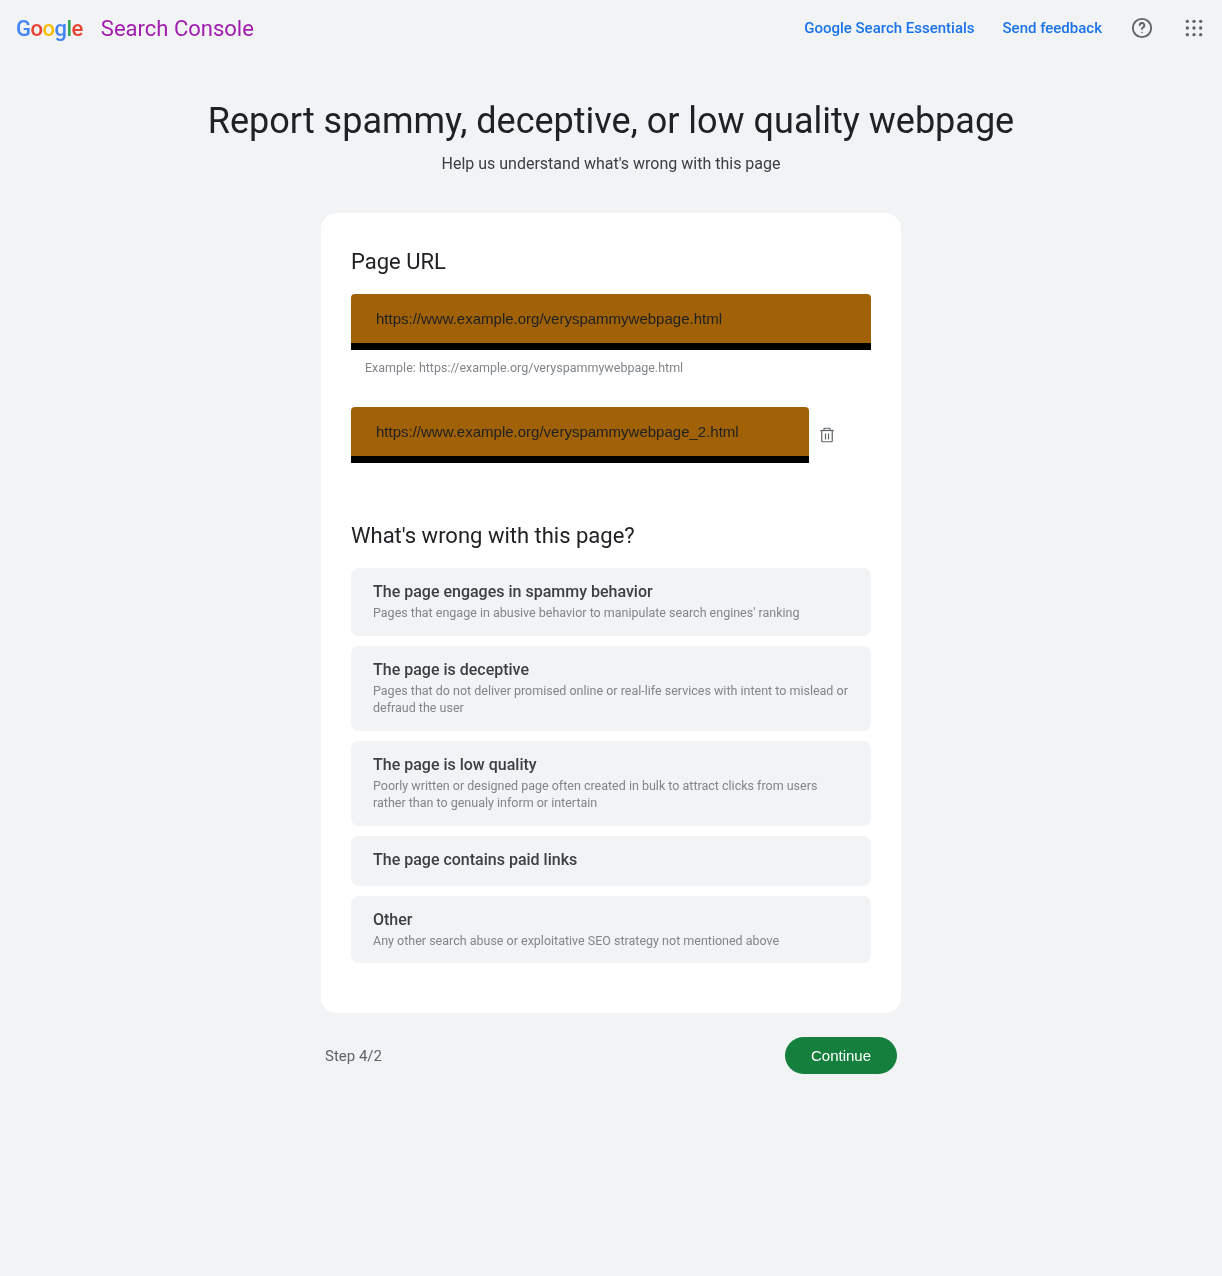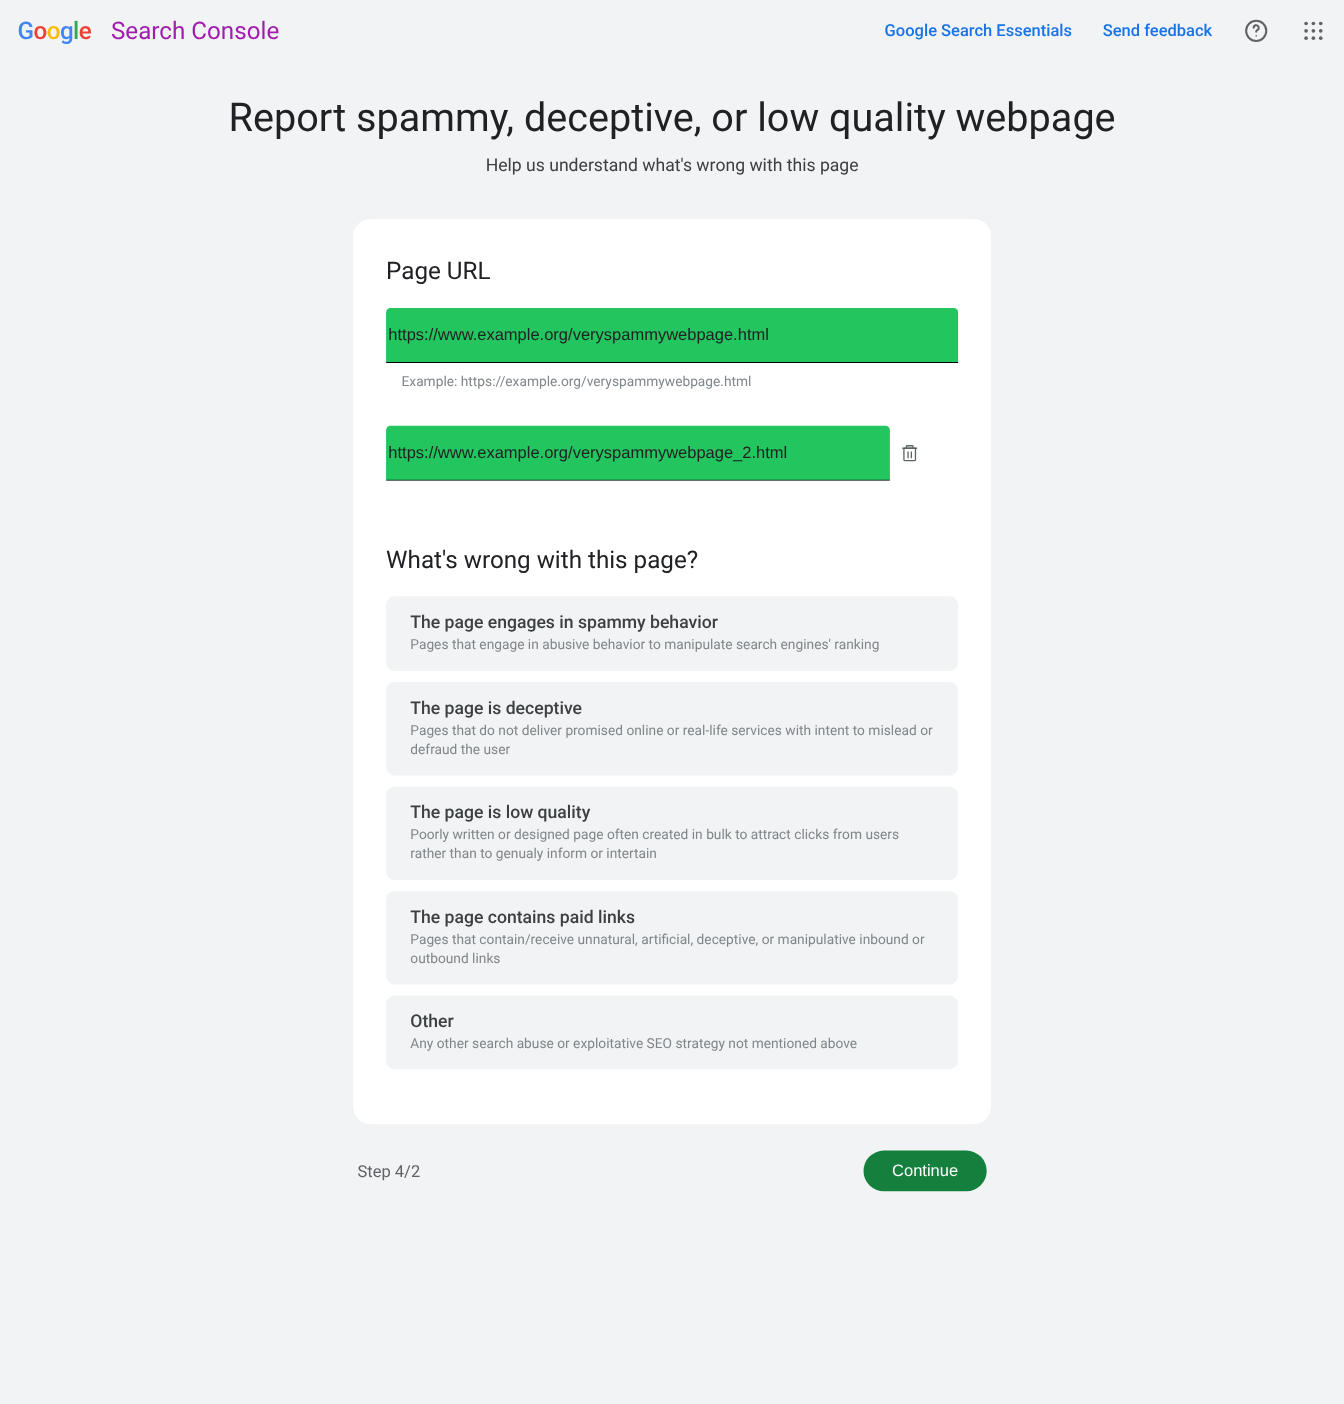"Report spammy, deceptive, or low" .page-title { margin-top: 10px -> 24px }
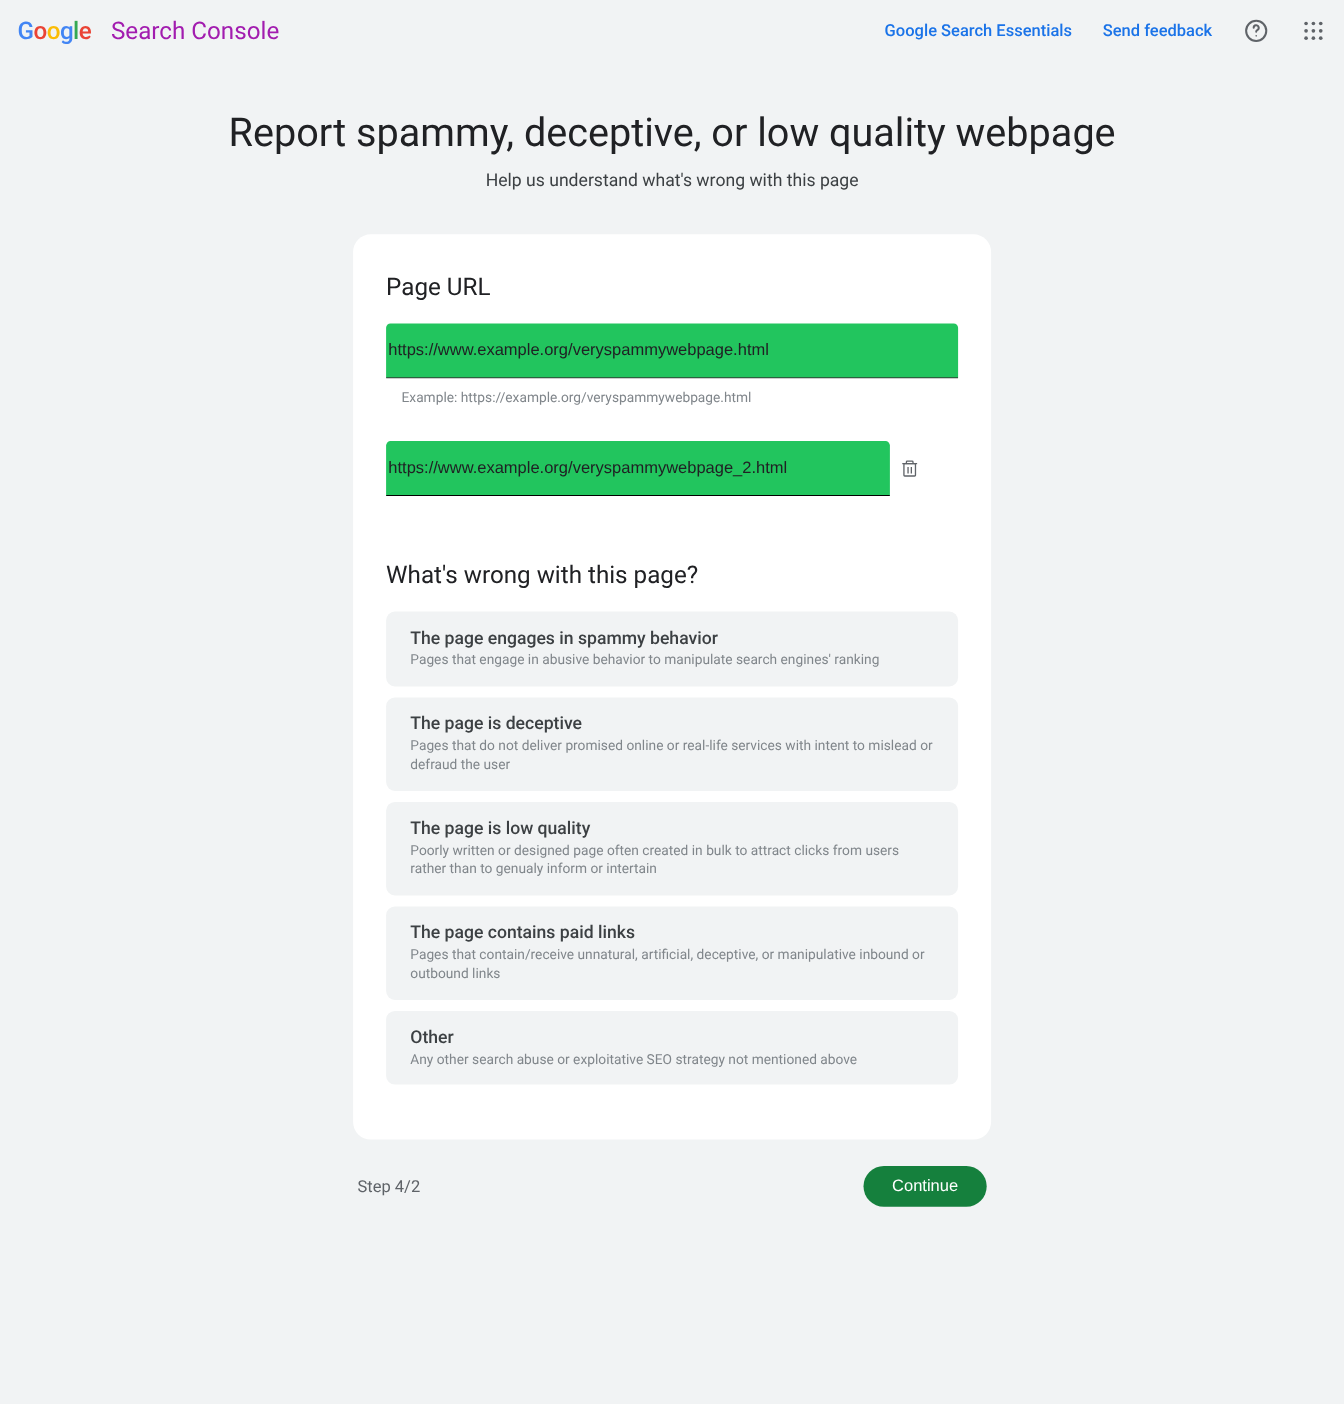"https://www.example.org/veryspammywebpag" .url-input { background: #22c55e -> #a16207; border-bottom: 1px solid #000000 -> 7px solid #000000; padding: 16px 2px -> 16px 25px }
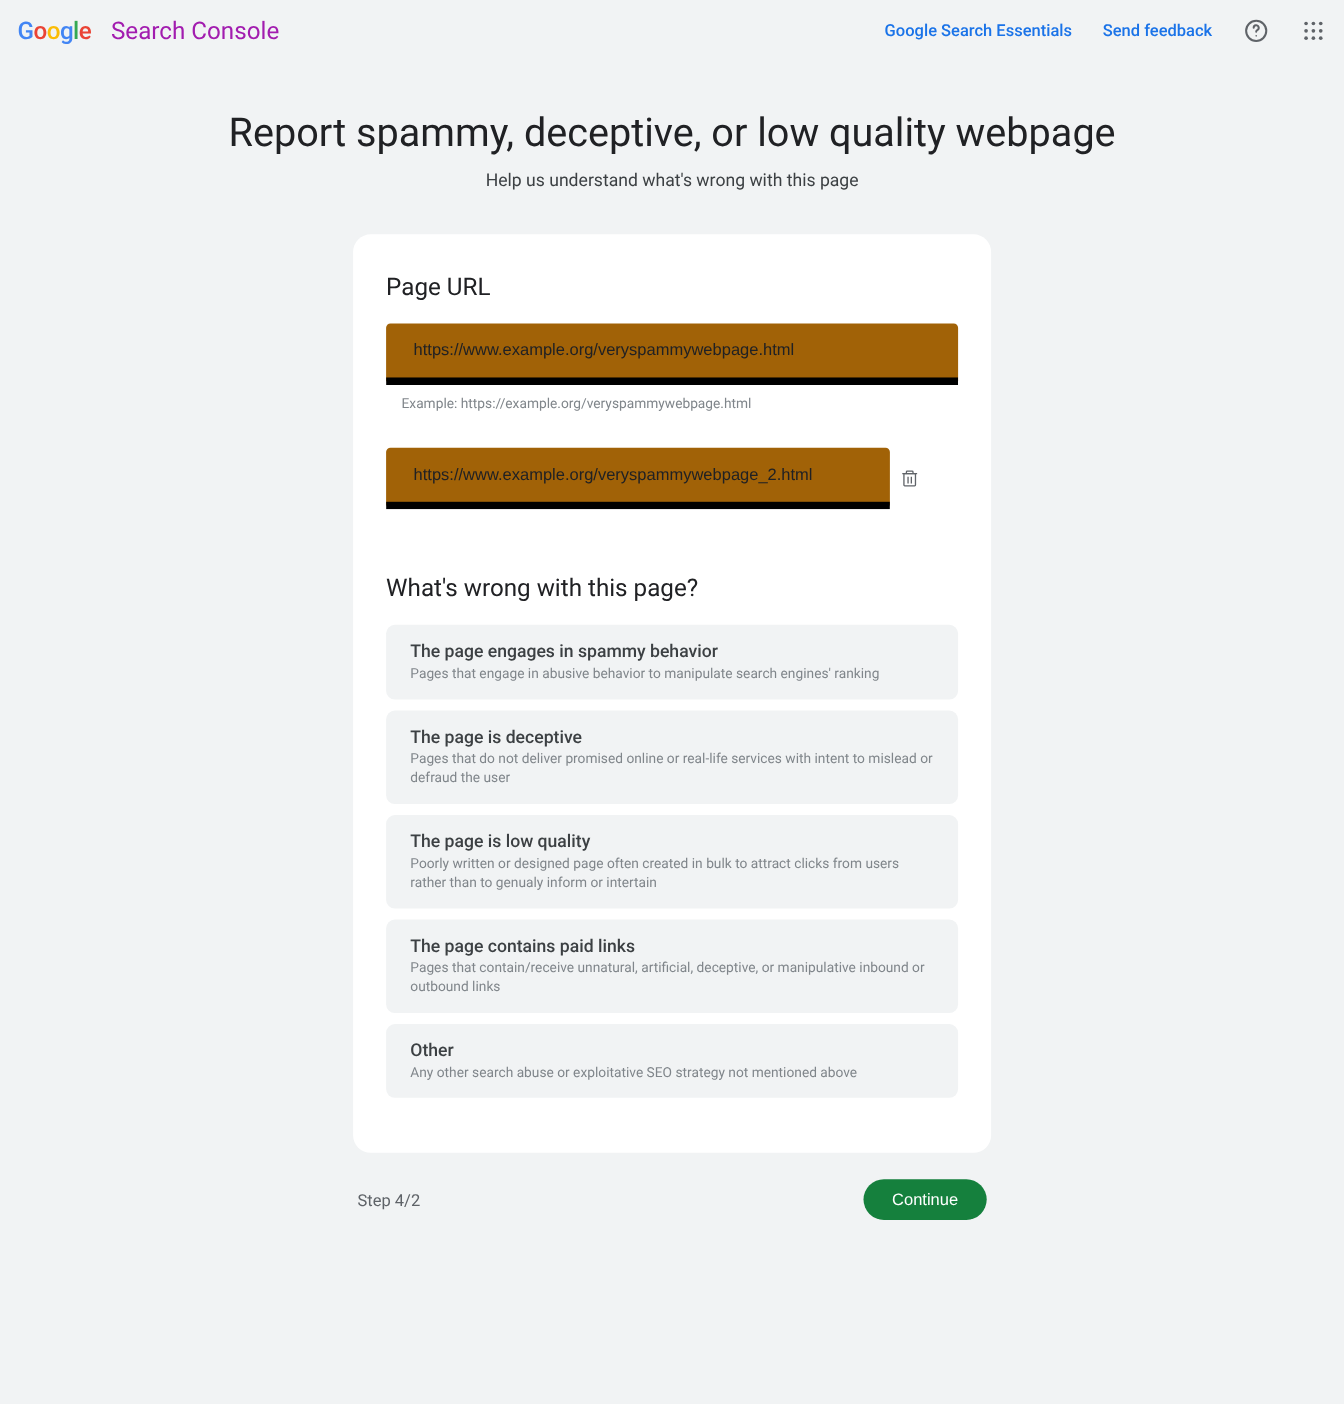"Pages that contain/receive unnatural," div.option-desc { html: <div>Pages that contain/receive unnatural, artificial, deceptive, or manipulative inbound or outbound links</div> -> none }
